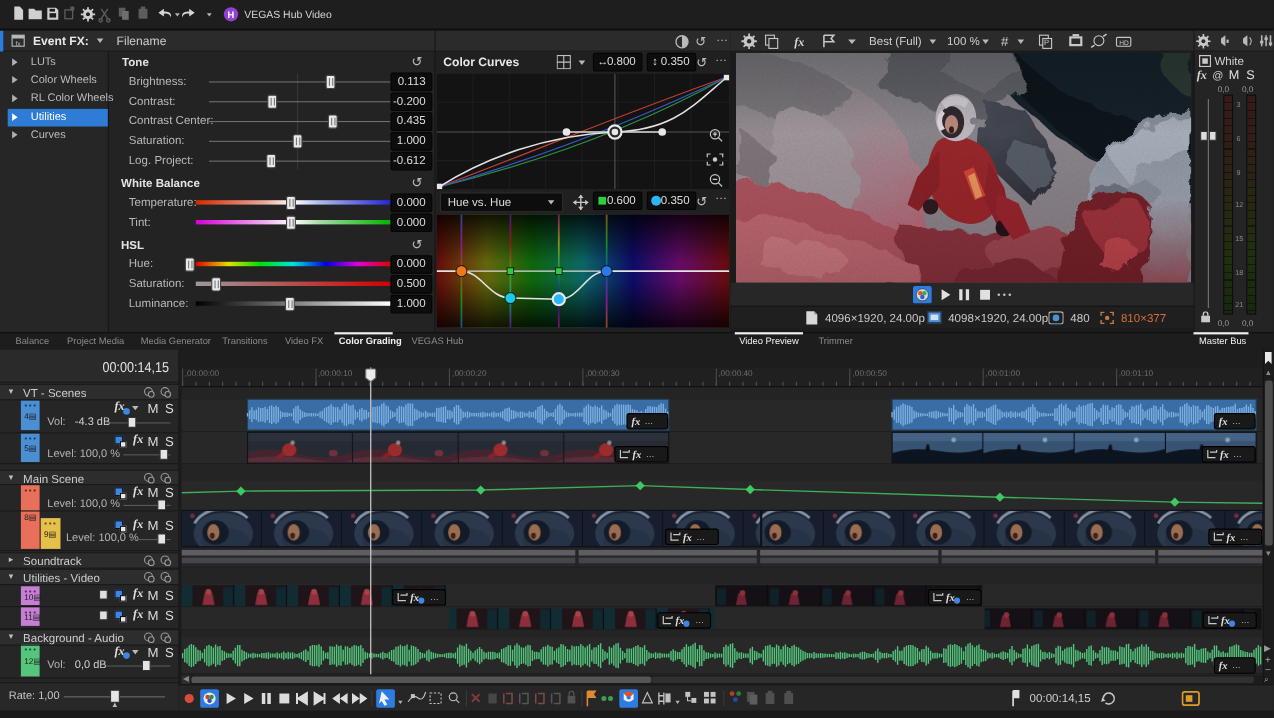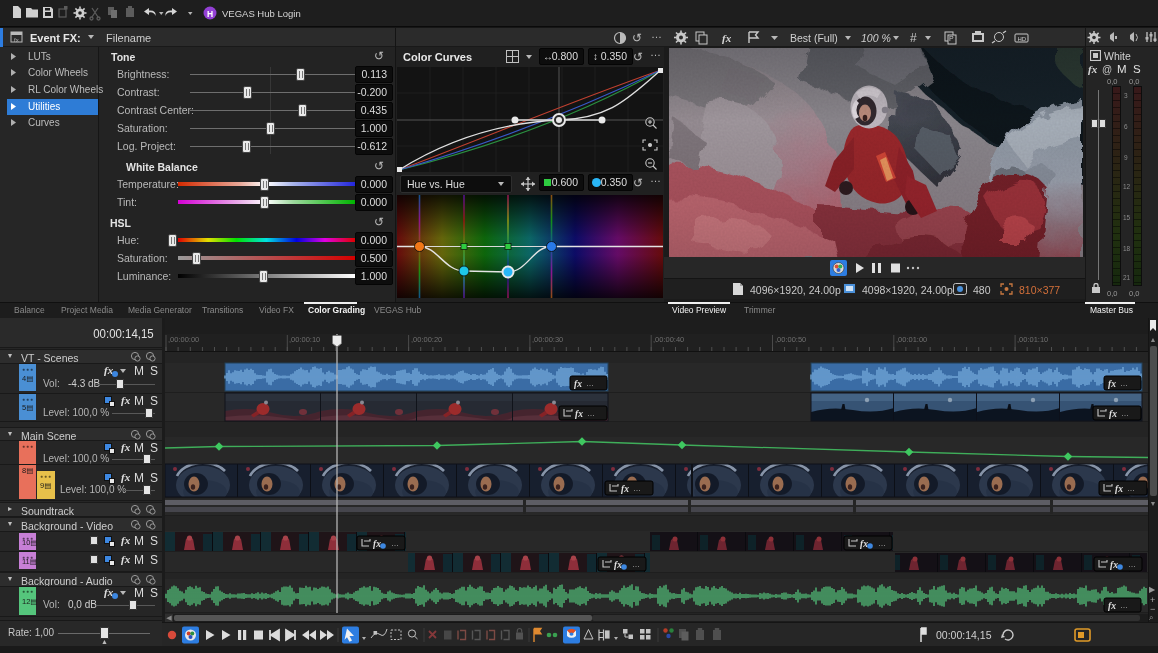"VEGAS Hub Login" div.txt { text: Login -> Video }
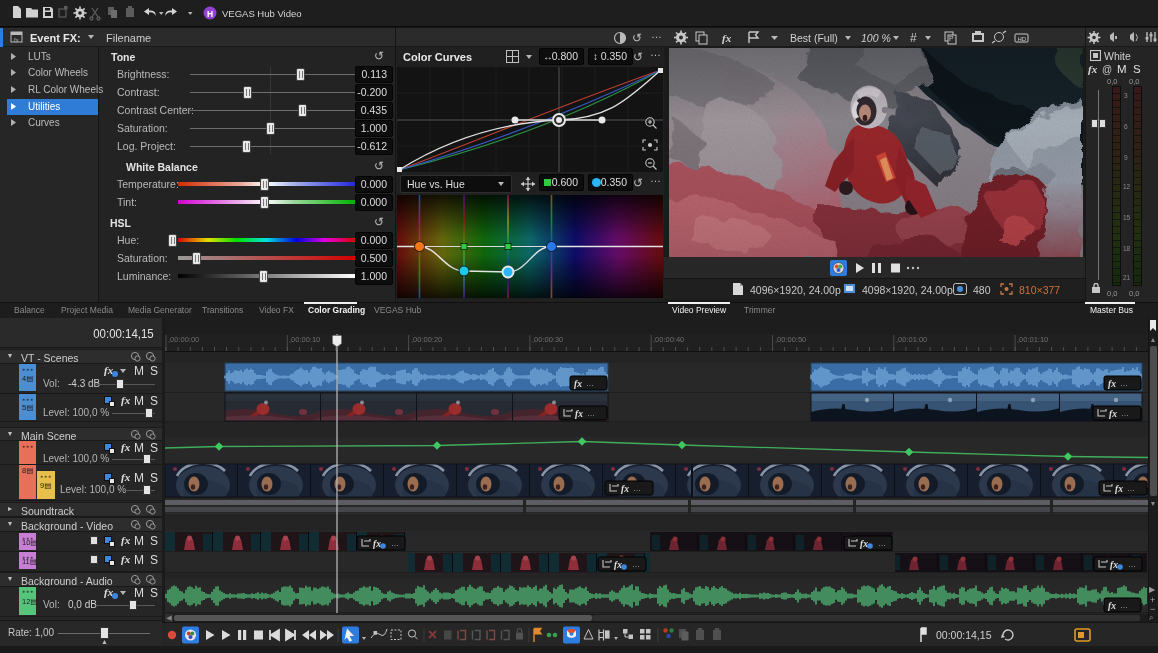"100 %" div.txt { font-style: italic -> none }
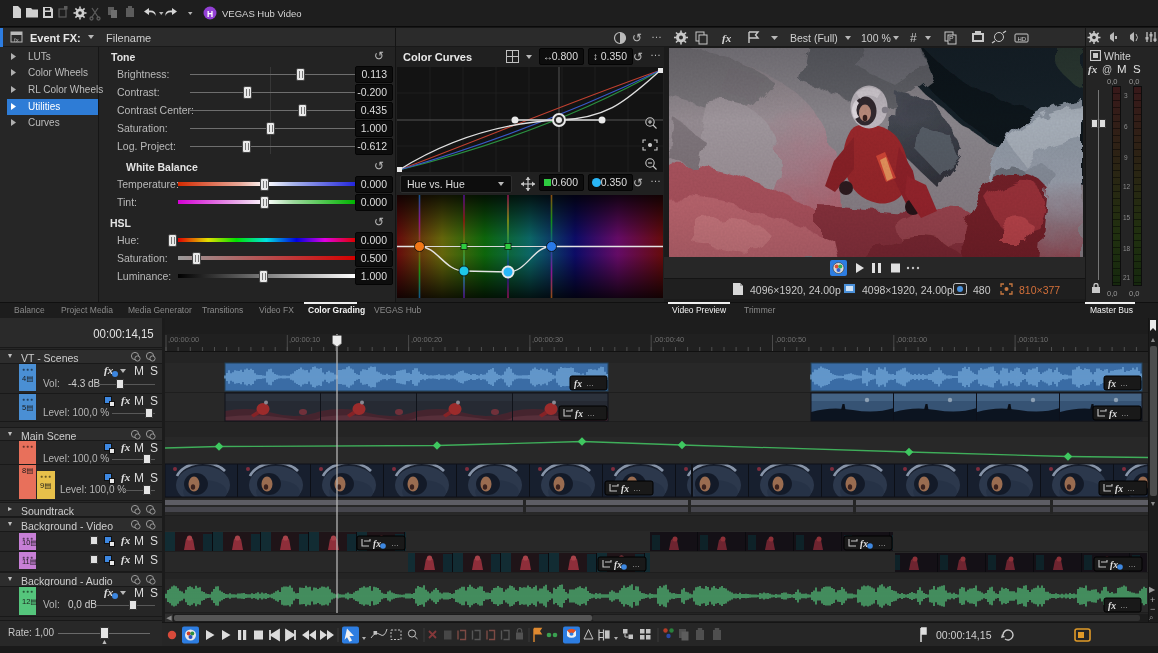"White Balance" div.sec { margin-left: 16px -> none }
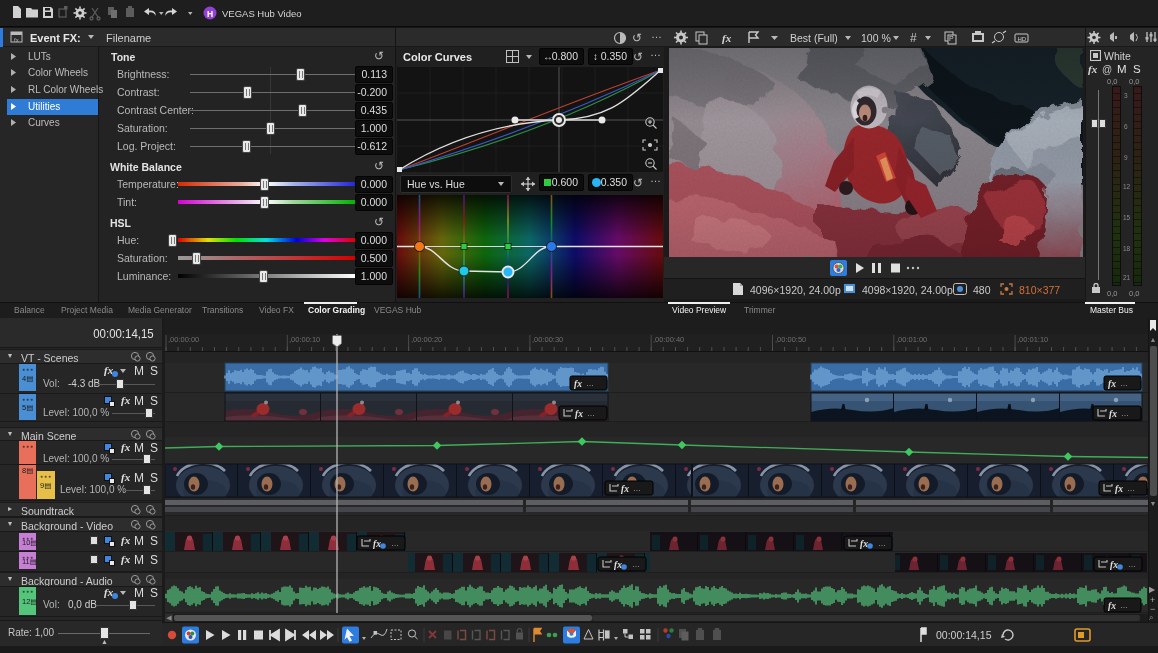"Background - Video" span.t { text: Background -> Utilities }
